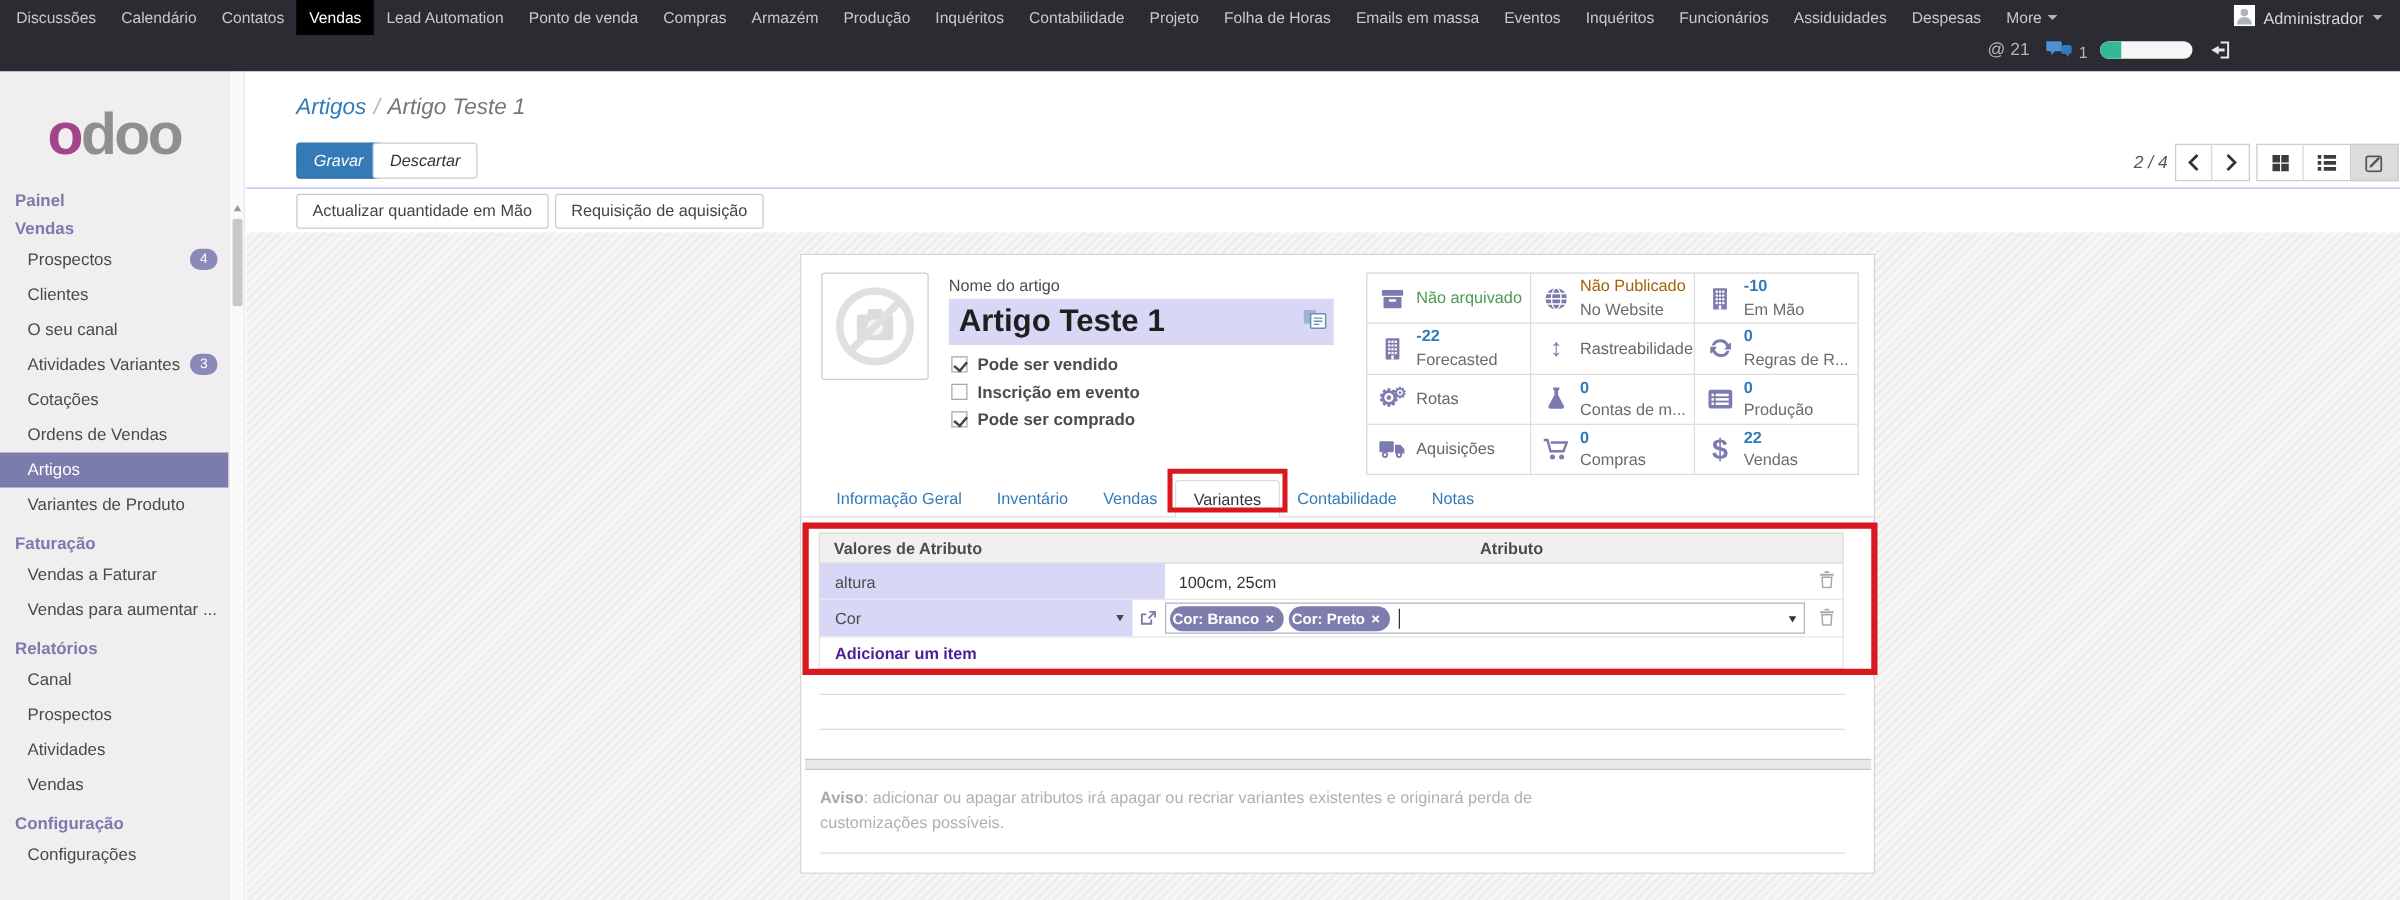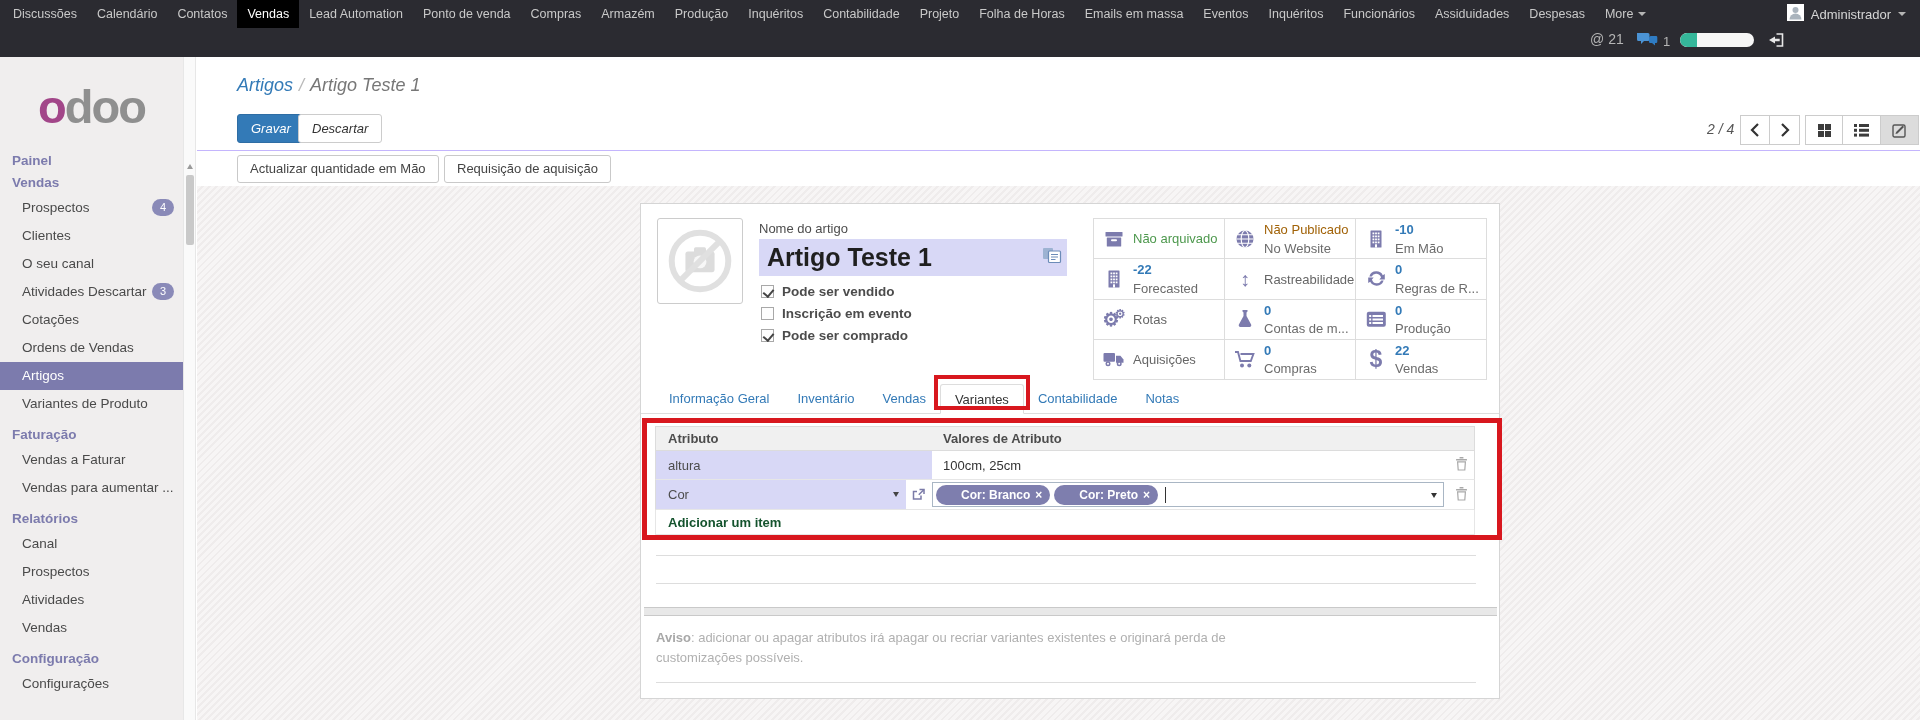"Atividades Descartar" span { text: Descartar -> Variantes }
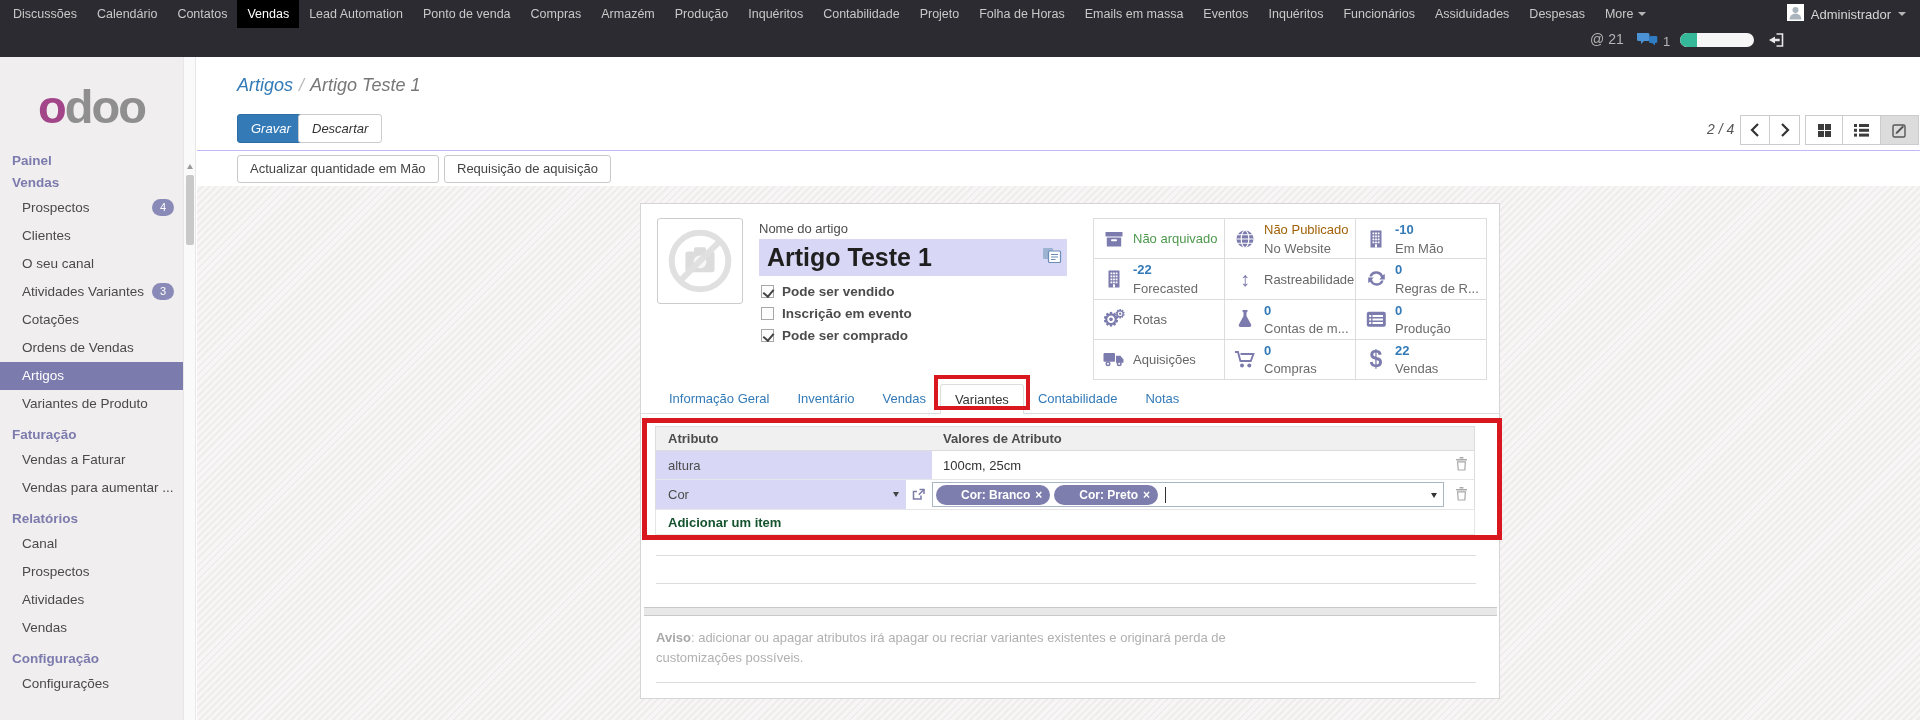"Atributo" span.vt-c { order: before "Valores de Atributo" -> after "Valores de Atributo" }
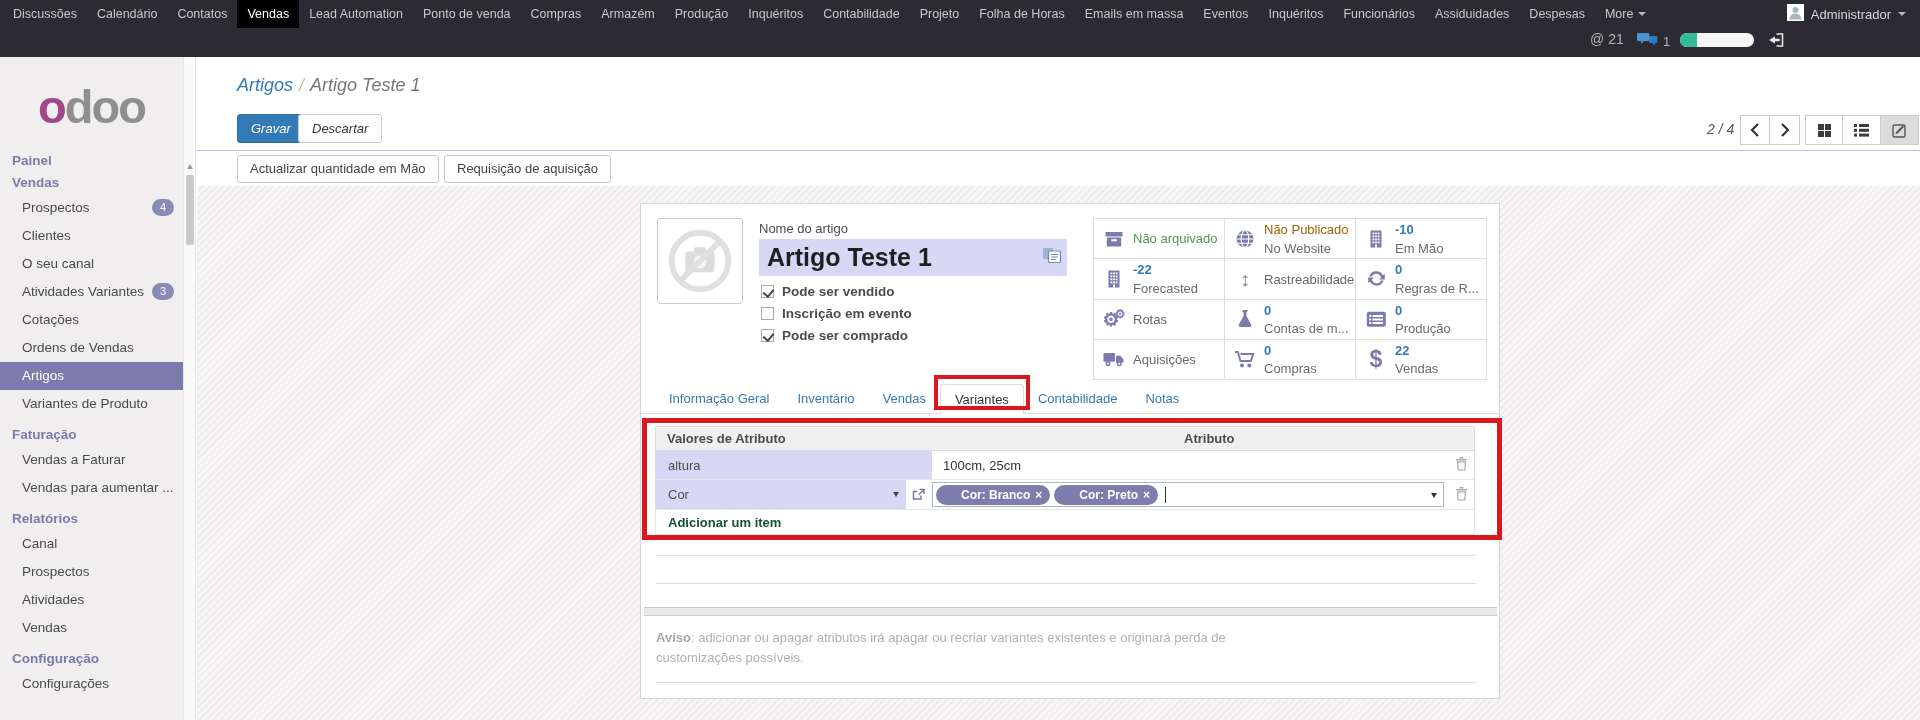"Cor: Branco" .tag-pill { padding: 3px 8px 3px 25px -> 3px 8px 3px 2px }
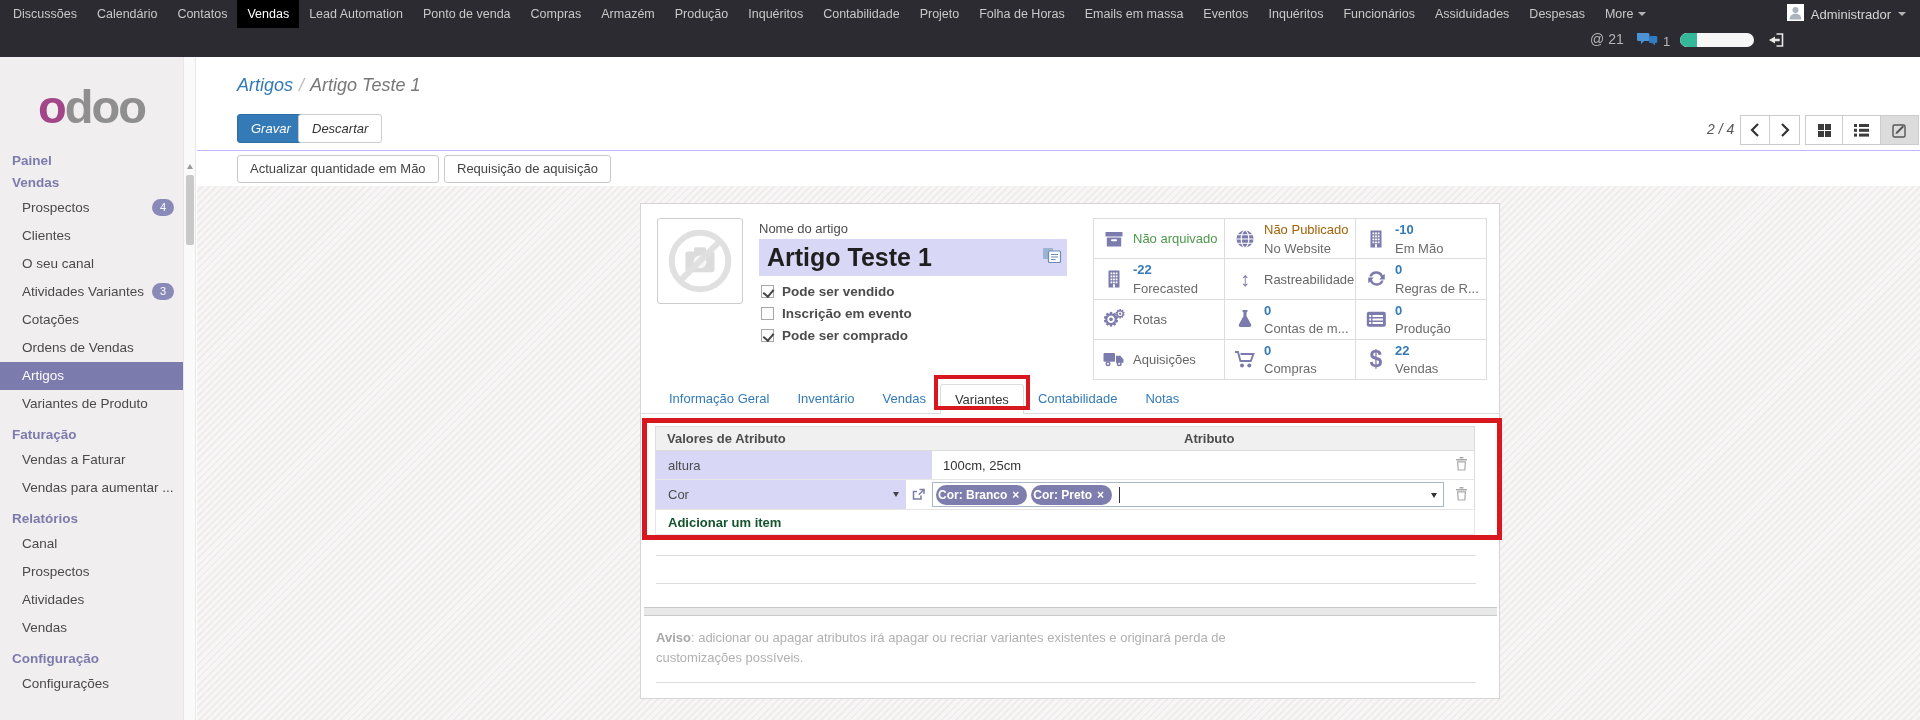"Adicionar um item" .add-link { color: #14532d -> #4c1d95 }
